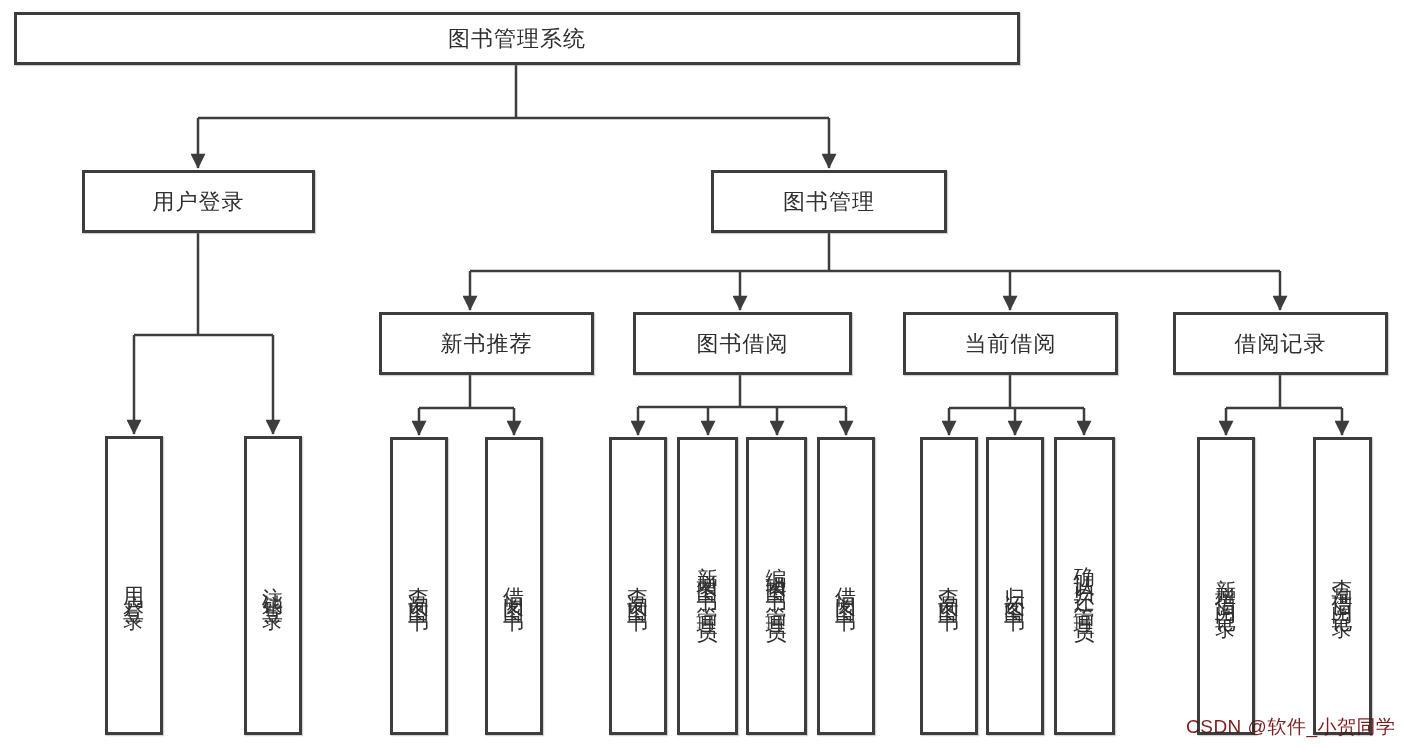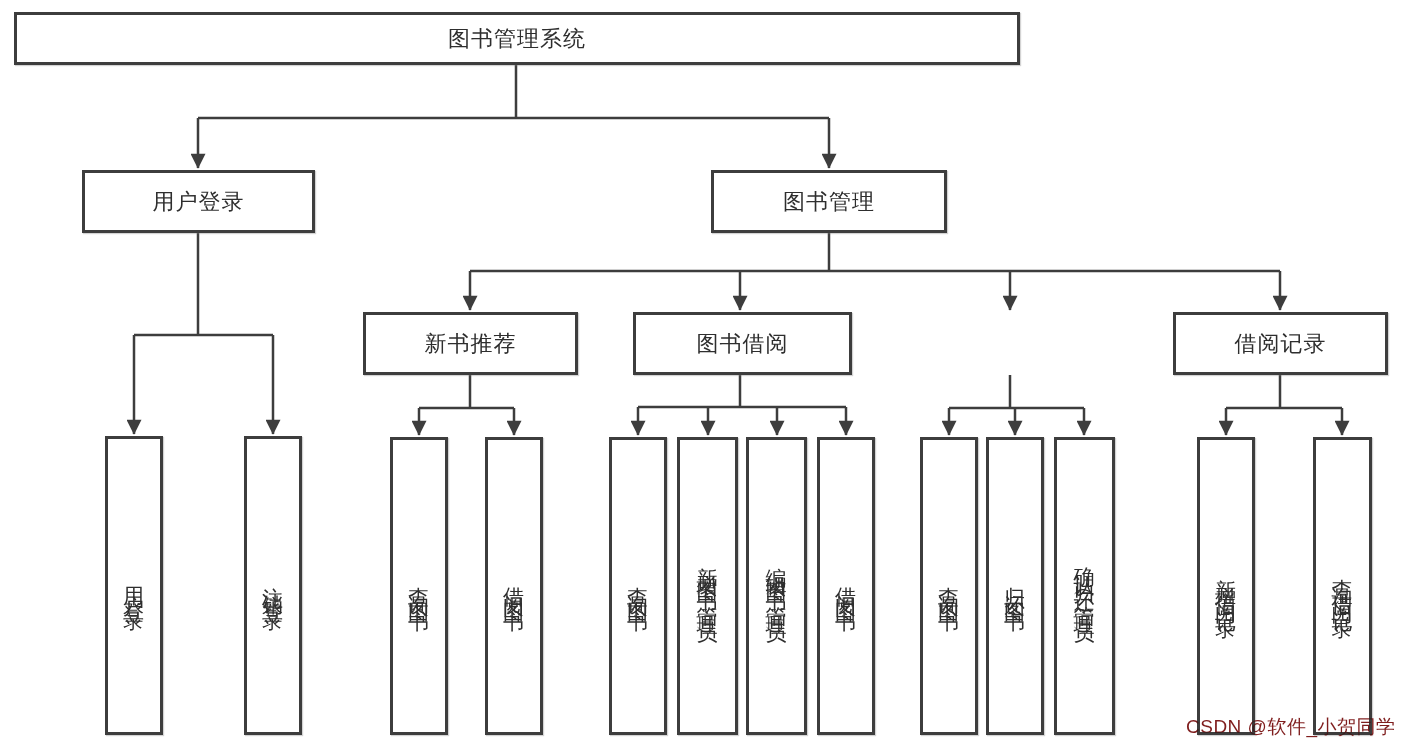"新书推荐" div.box { left: 363px -> 379px }
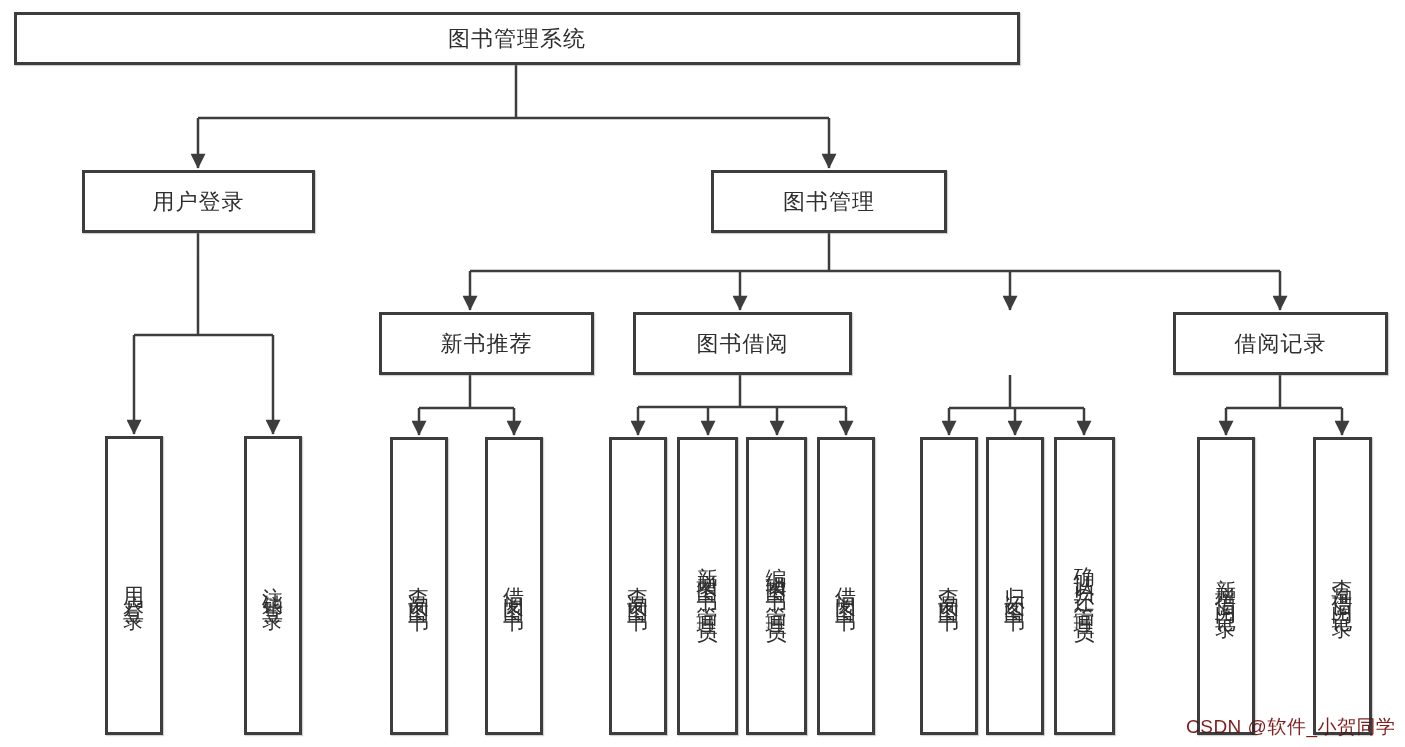"当前借阅" div.box { html: none -> <div> <span>当前借阅</span> </div> }
